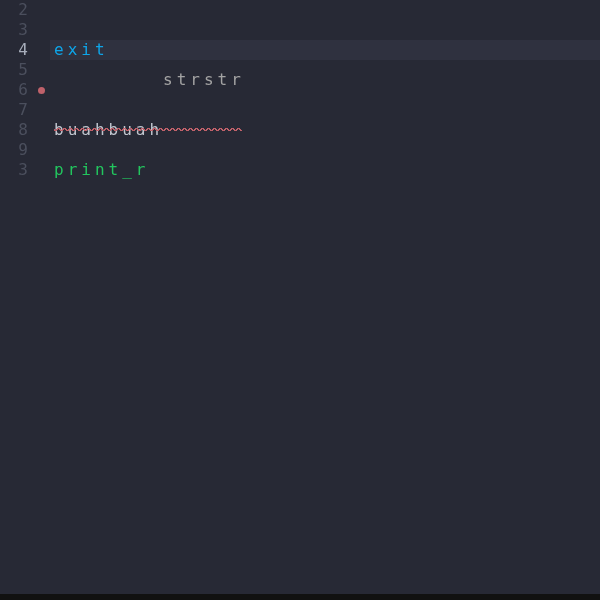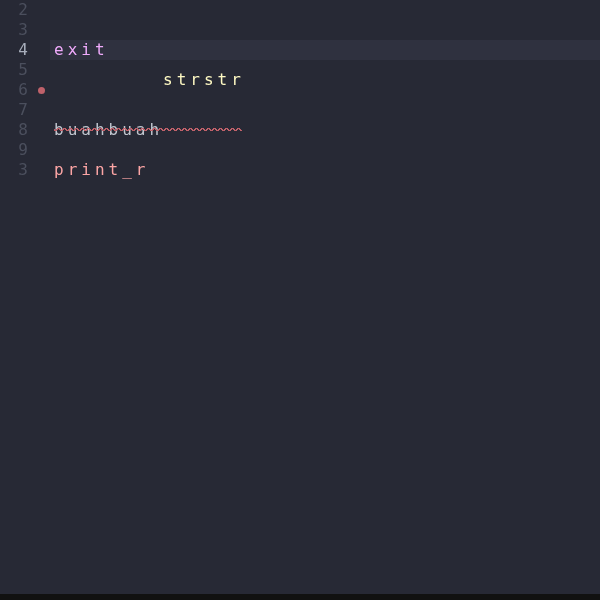"exit" .tok-exit { color: #f0abfc -> #0ea5e9 }
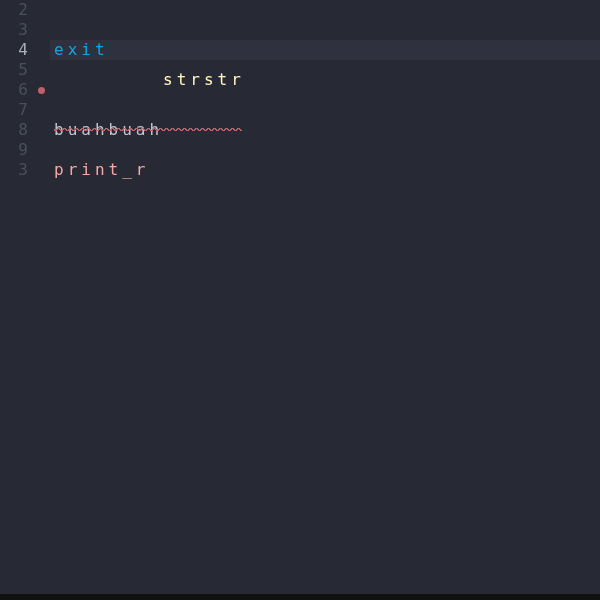"strstr" .tok-strstr { color: #fef9c3 -> #a3a3a3 }
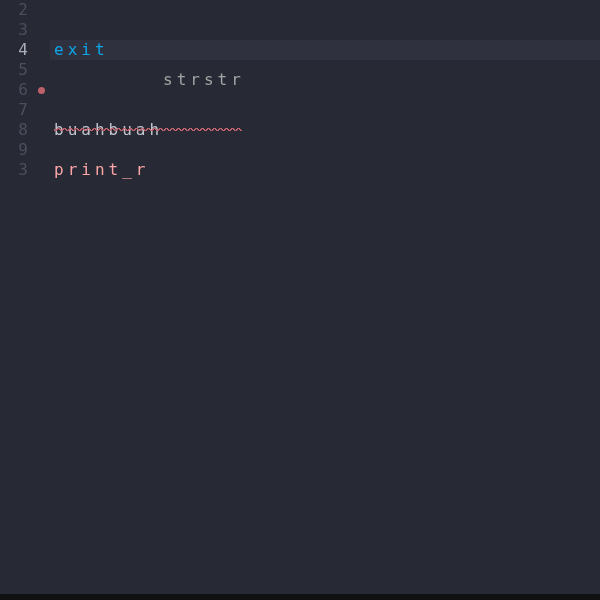"print_r" .tok-print { color: #fca5a5 -> #22c55e }
